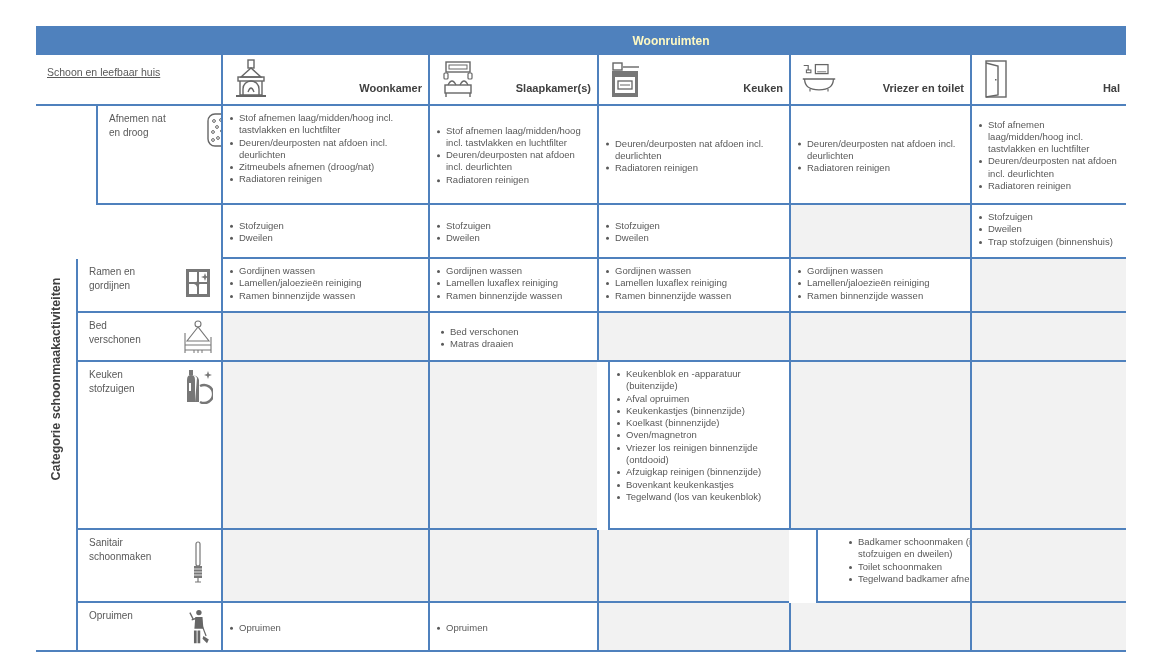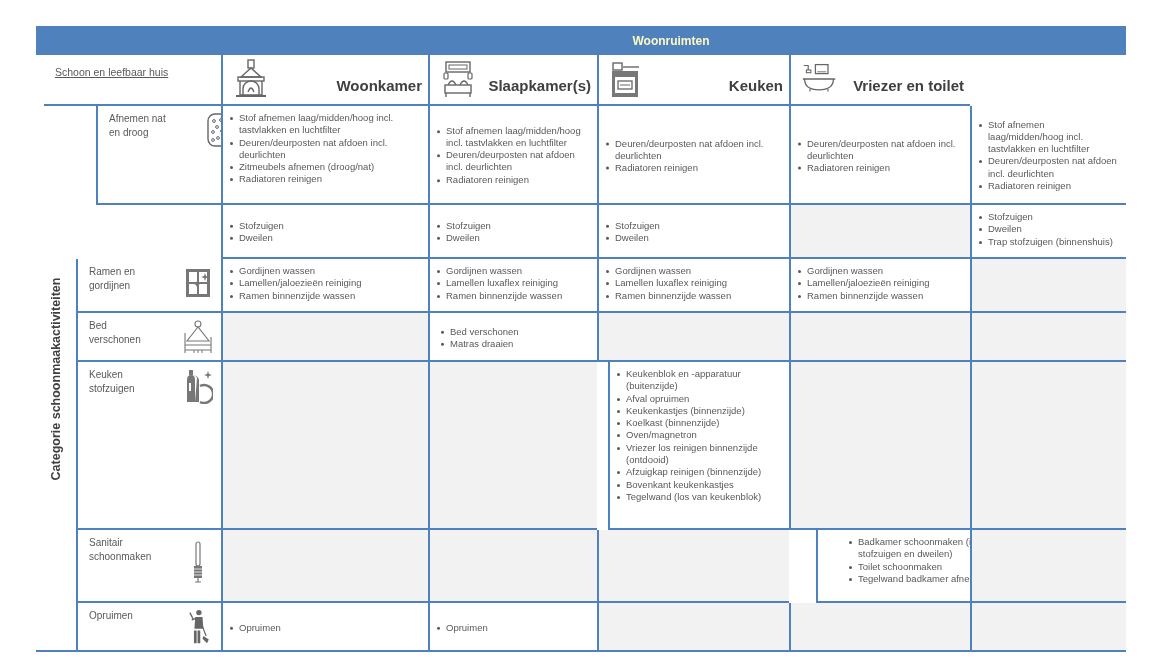"Schoon en leefbaar huis" div.hdr-cell { left: 8px -> 0 }
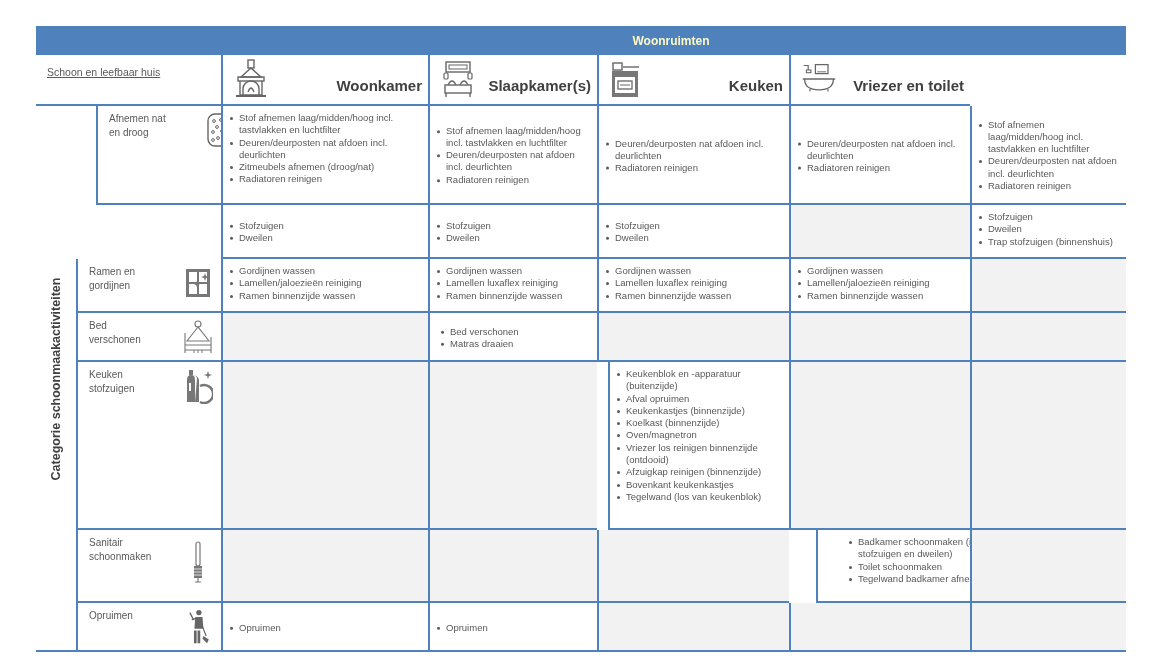"Woonkamer" .hdr-label { font-size: 15px -> 11px }
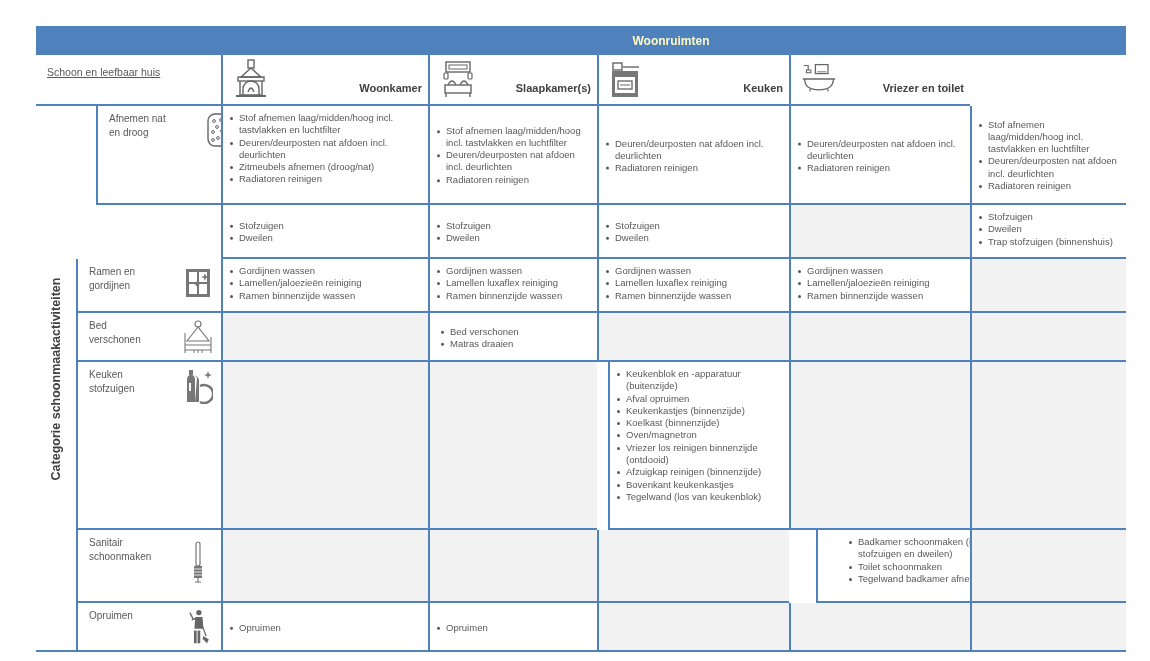"Hal" div.hdr-cell { html: none -> <div> <svg> <rect></rect> <path></path> <rect></rect> </svg> <span>Hal</span> </div> }
